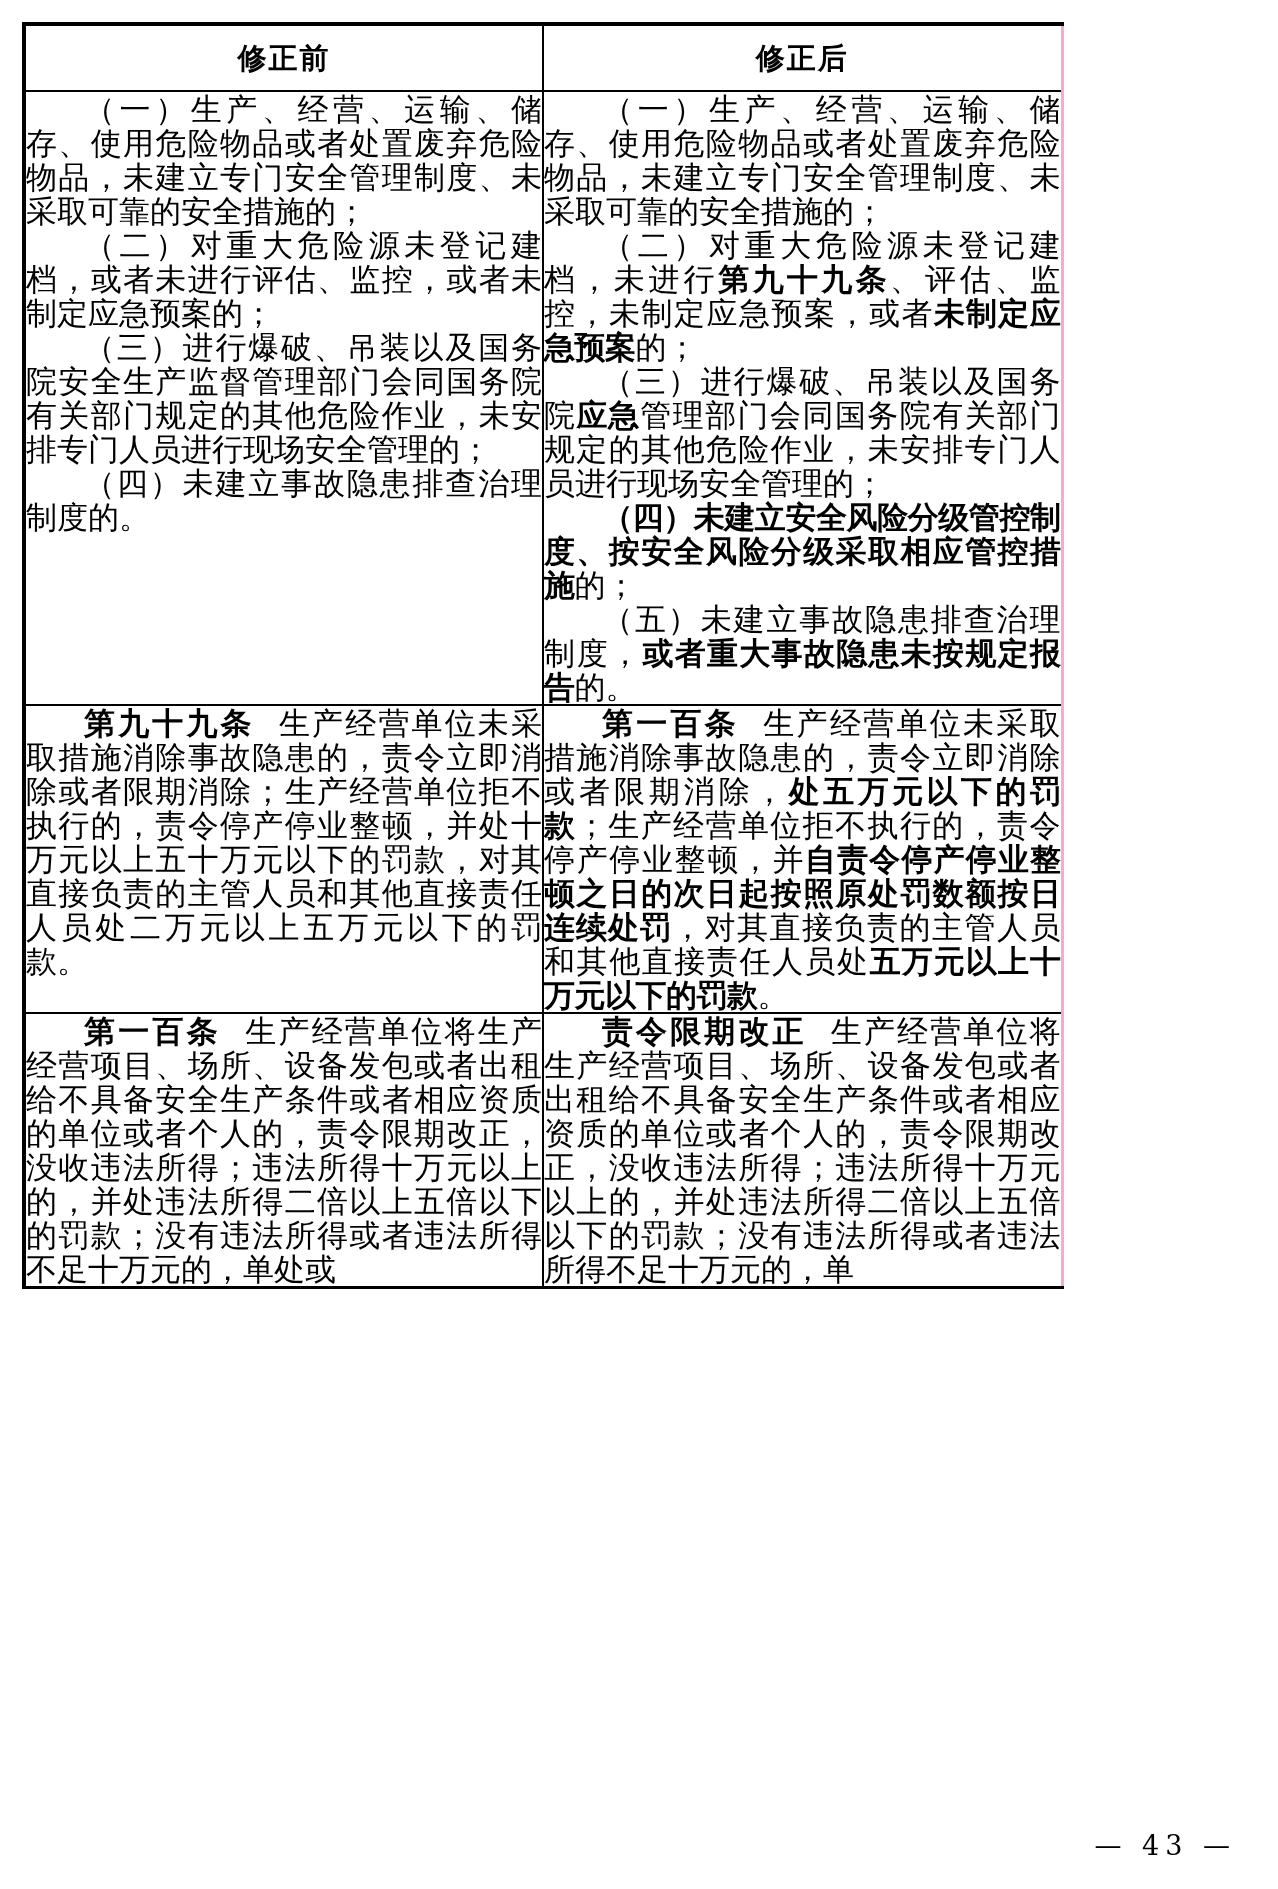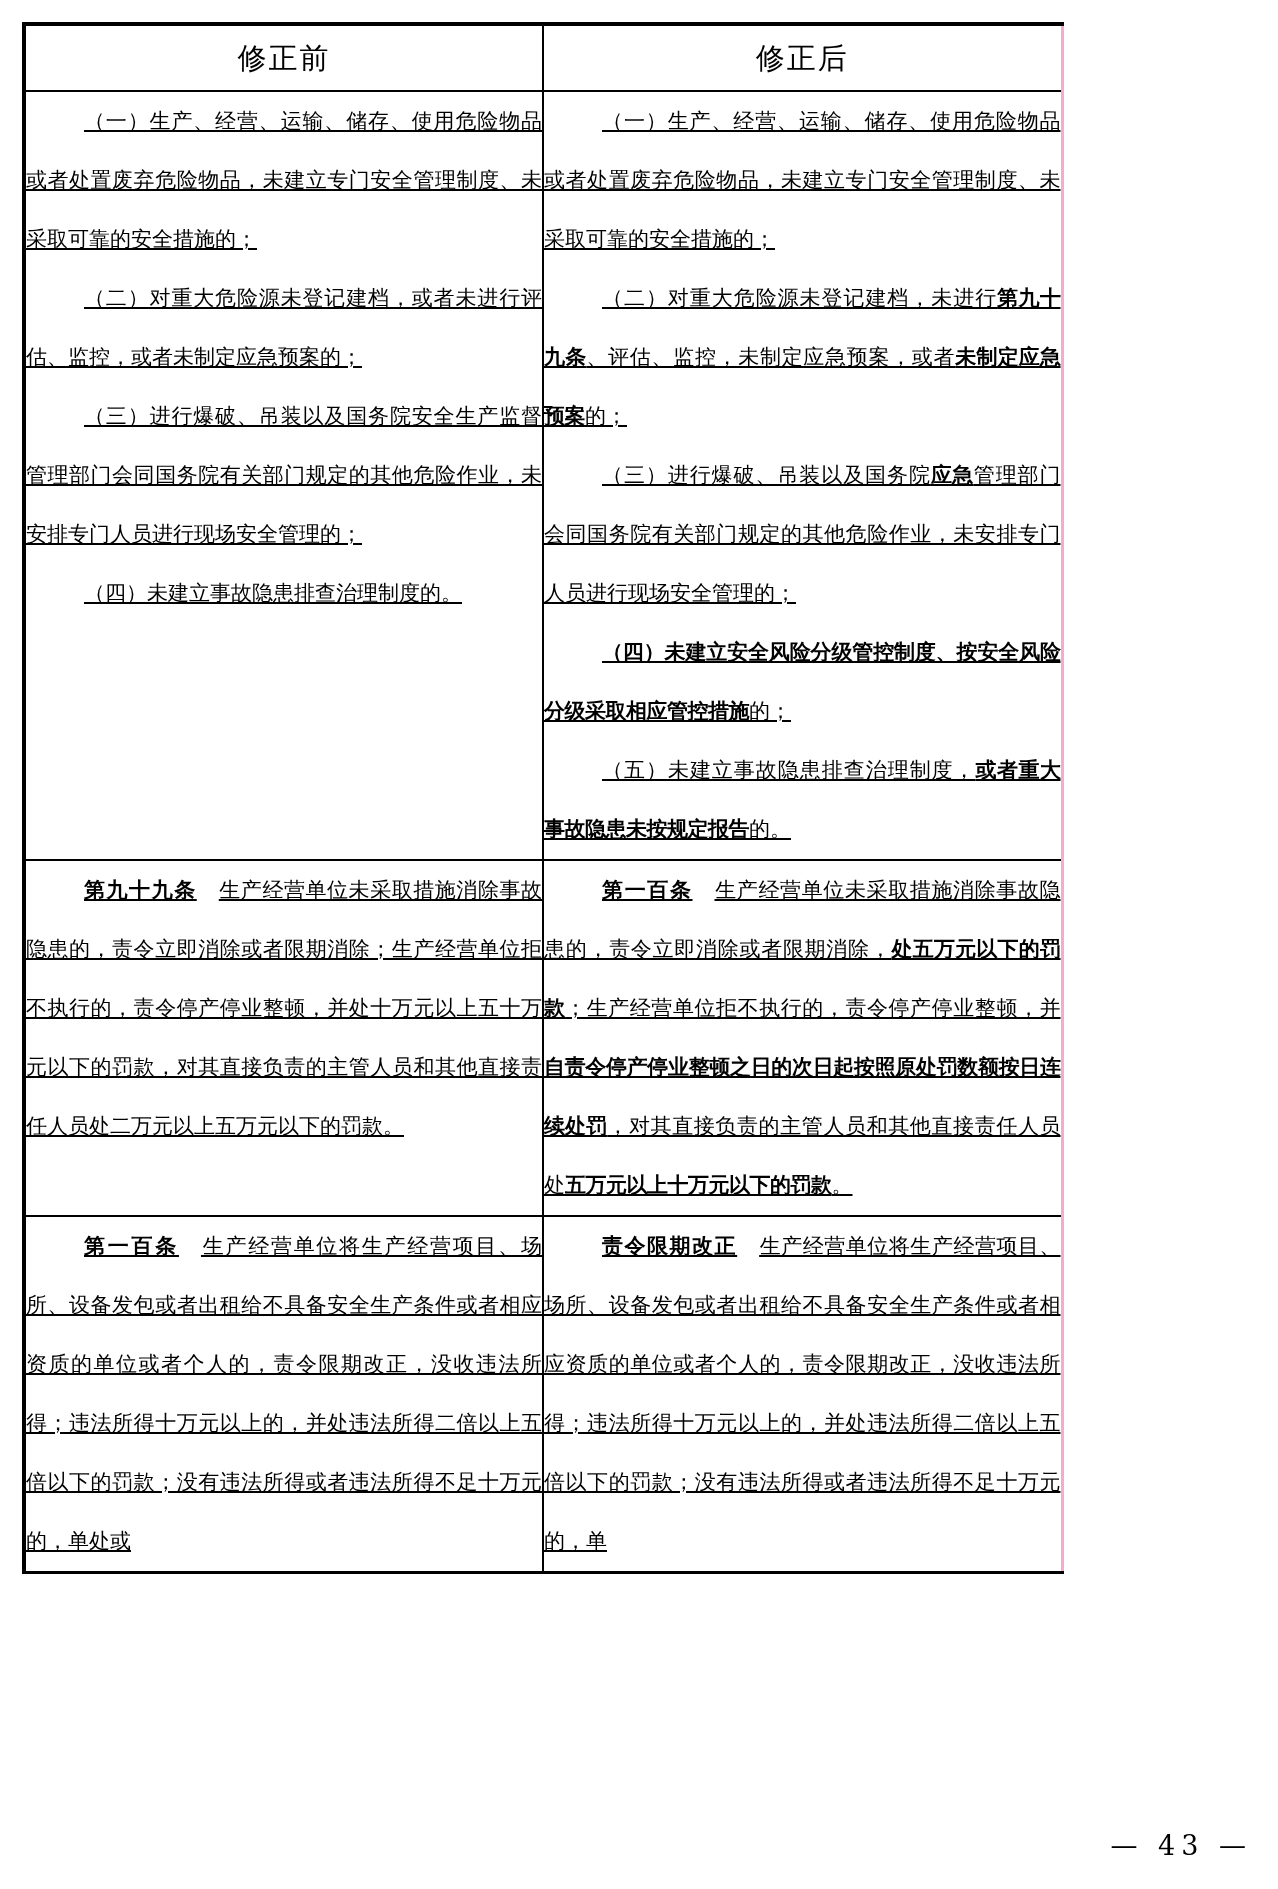"修正前" .col-head { font-weight: normal -> bold }
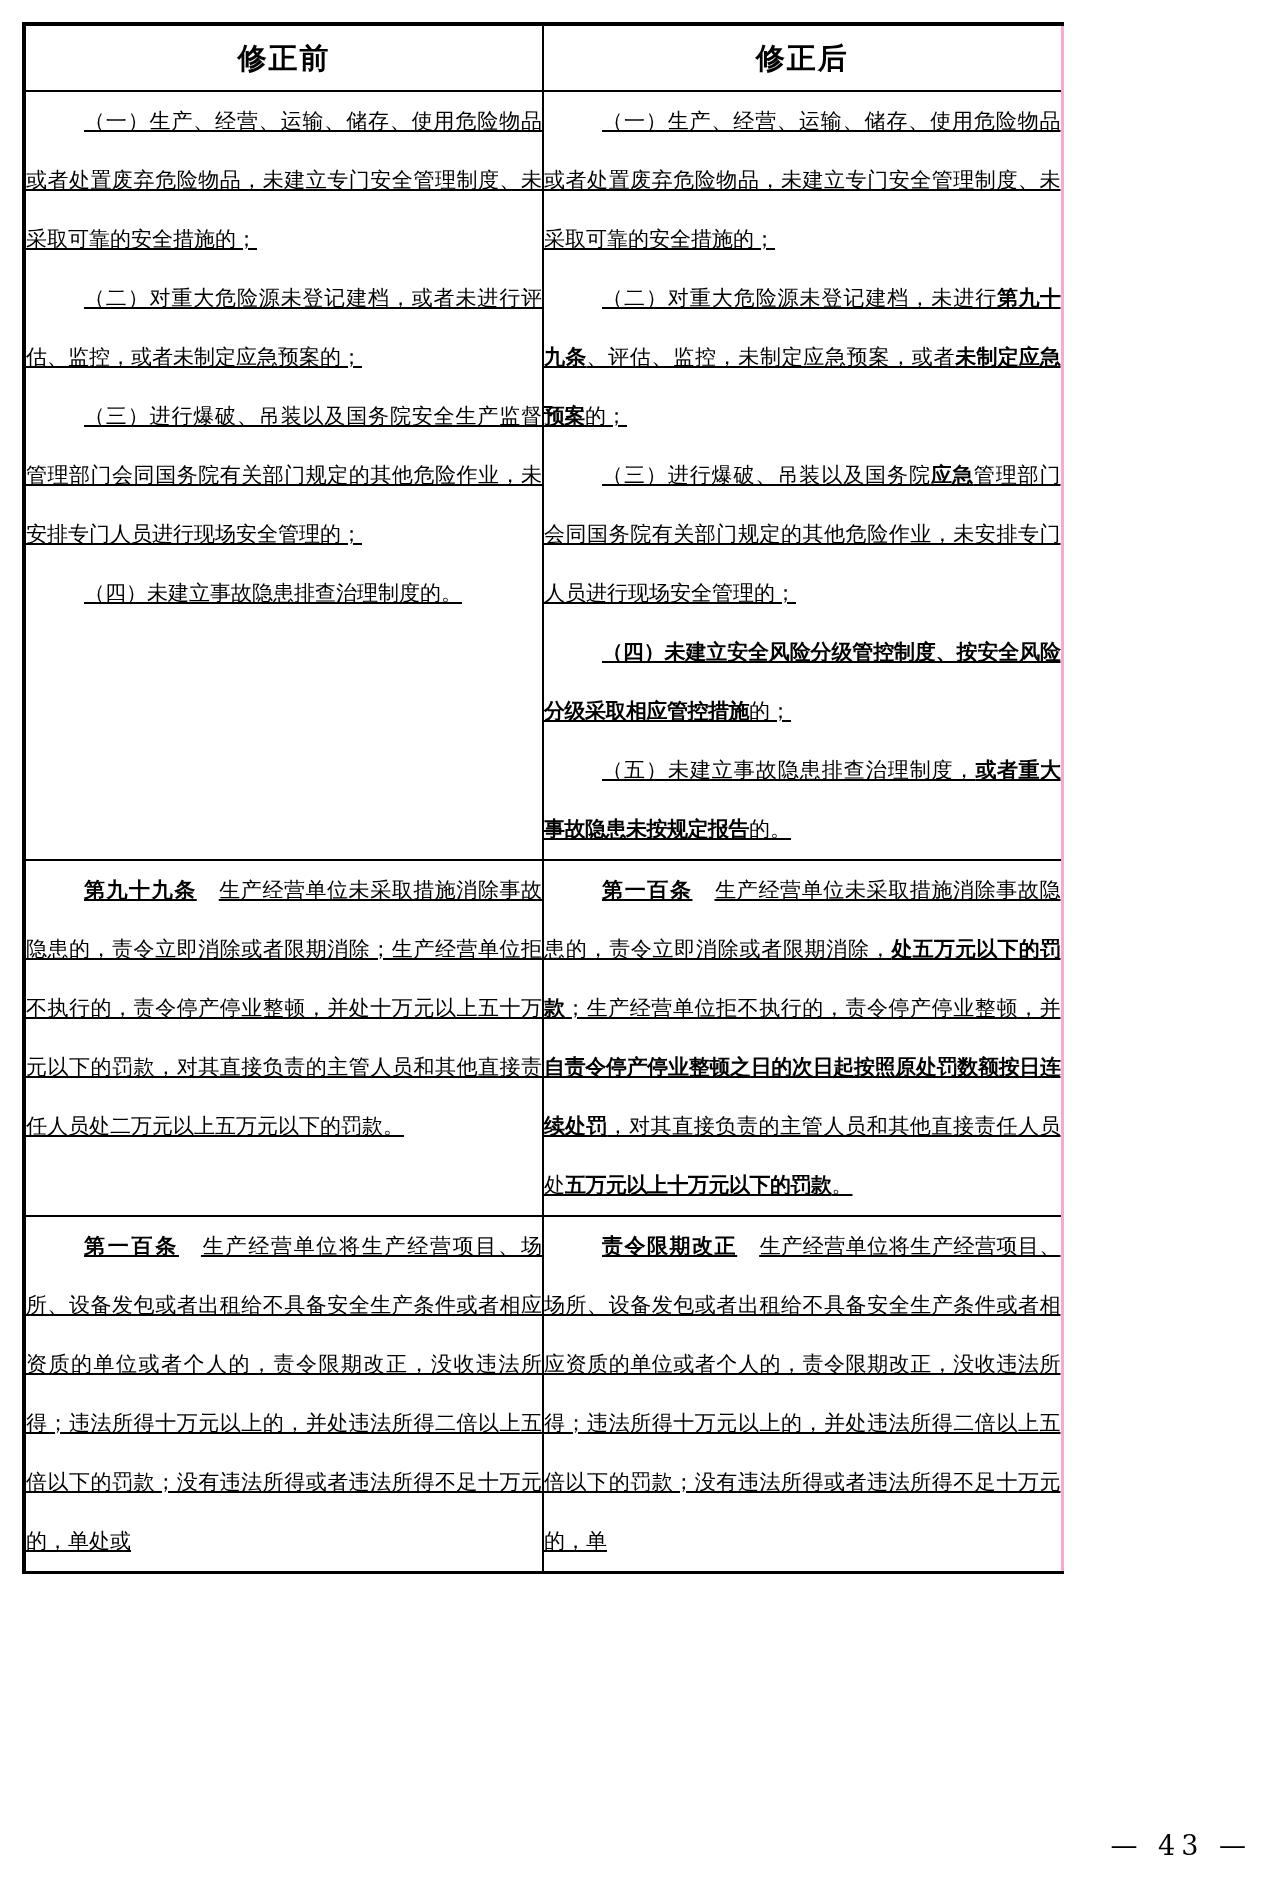"（一）生产、经营、运输、储存、使用危险物品或者处置废弃危险物品，未建立专门安全管" .para { font-size: 21px -> 31px; line-height: 59px -> 34px; text-decoration: underline -> none }
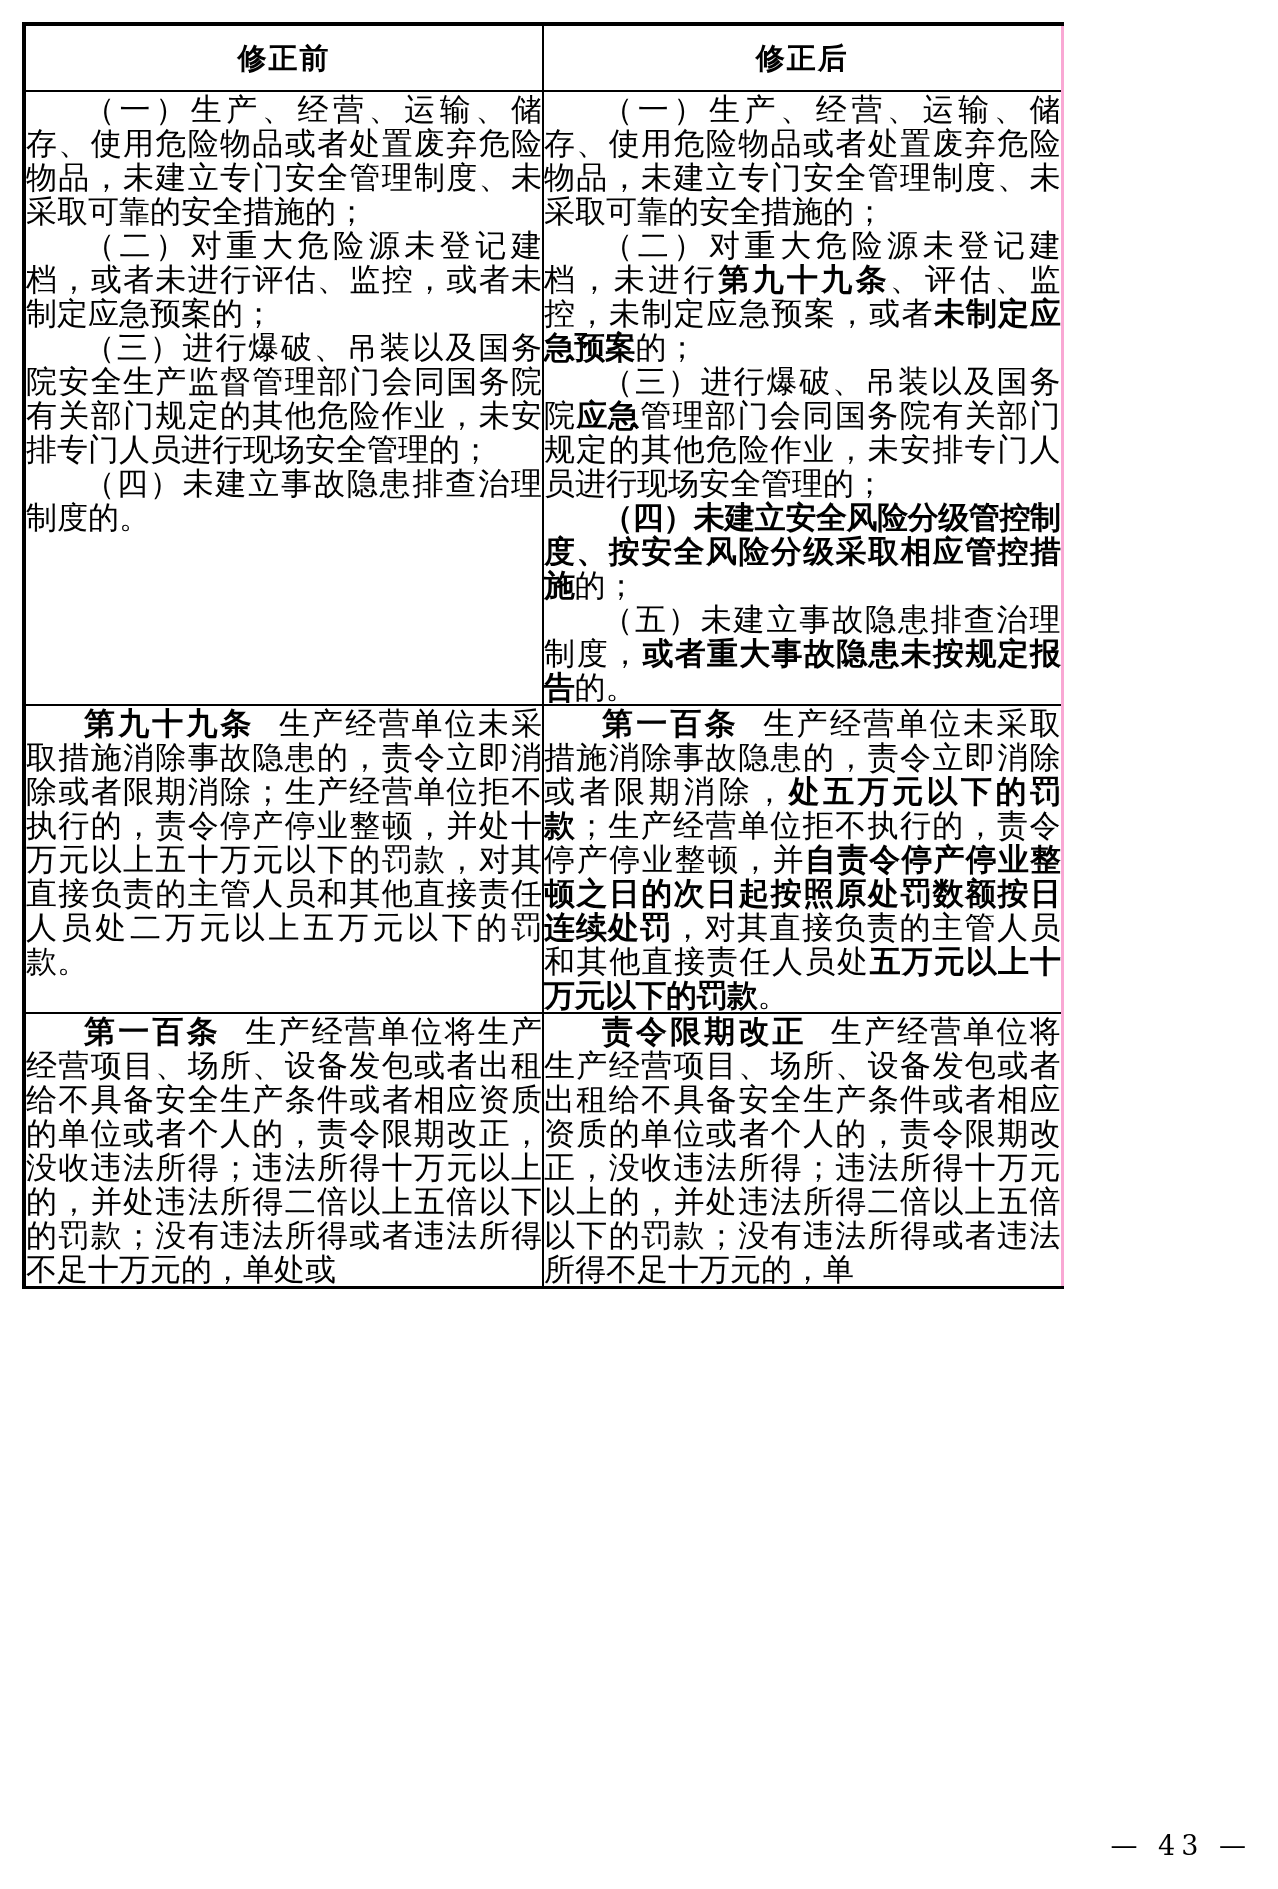"— 43 —" .footer { right: 4px -> 20px }
